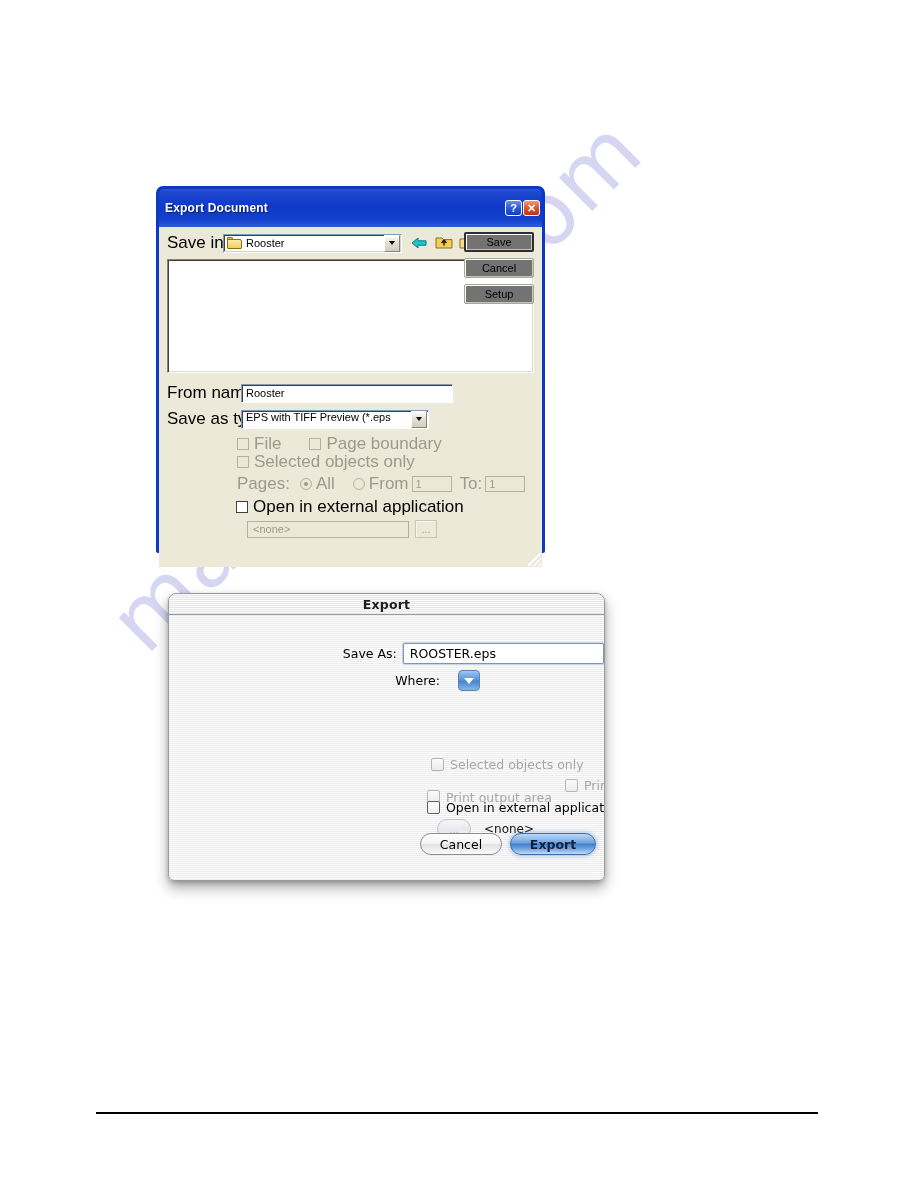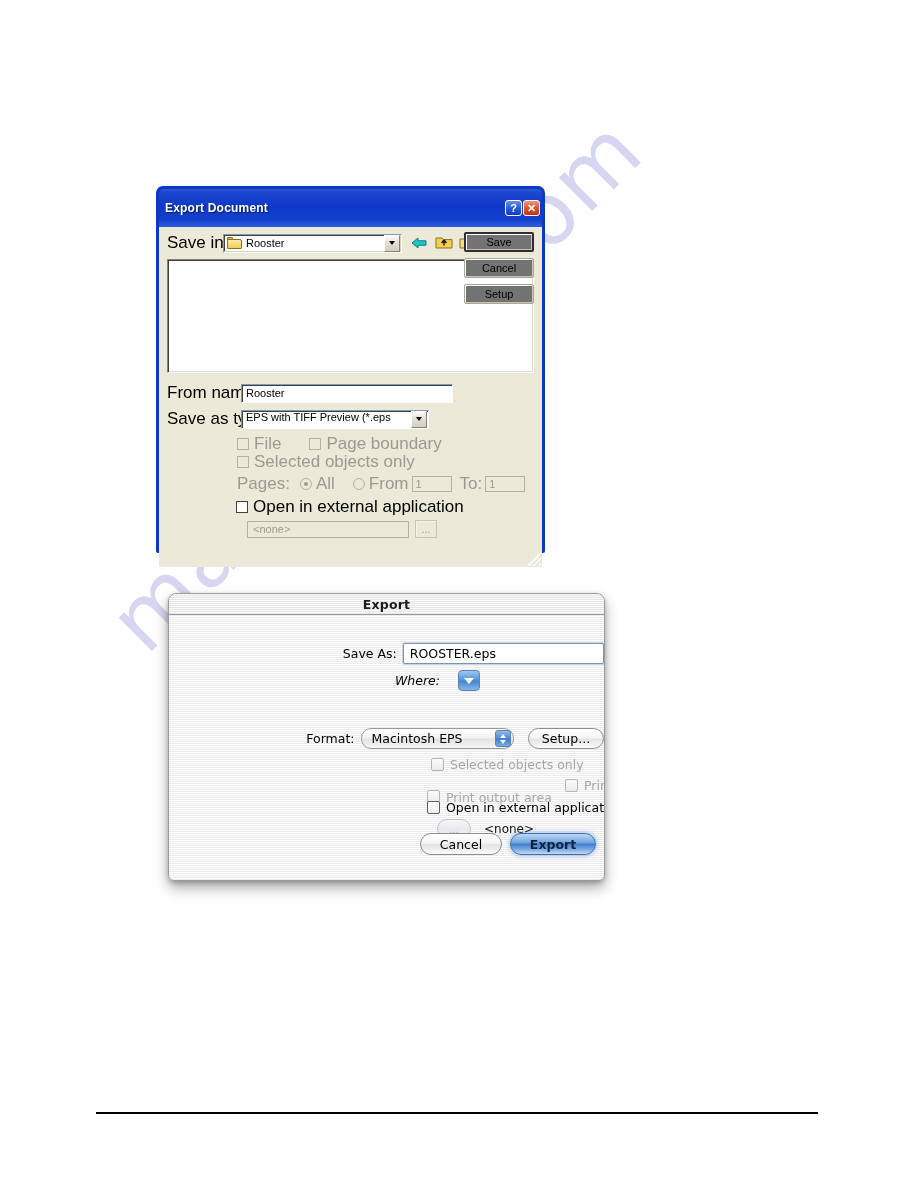"Where:" #mac-where-label { font-style: italic -> none }
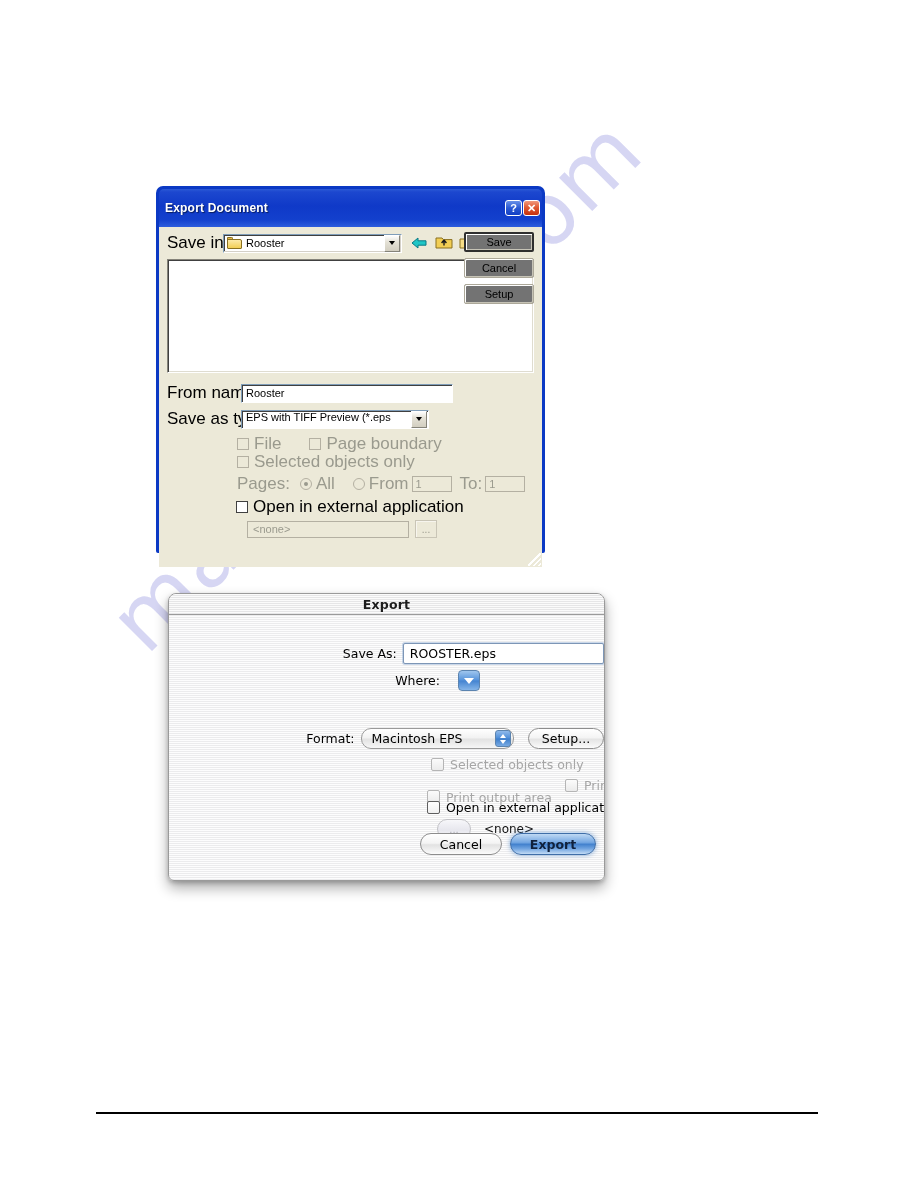"Format:" div.mac-row { html: <div> <div>Format:</div> <div> <div>Macintosh EPS</div> <div> <i></i> <i></i> </div> </div> <div>Setup...</div> </div> -> none }
